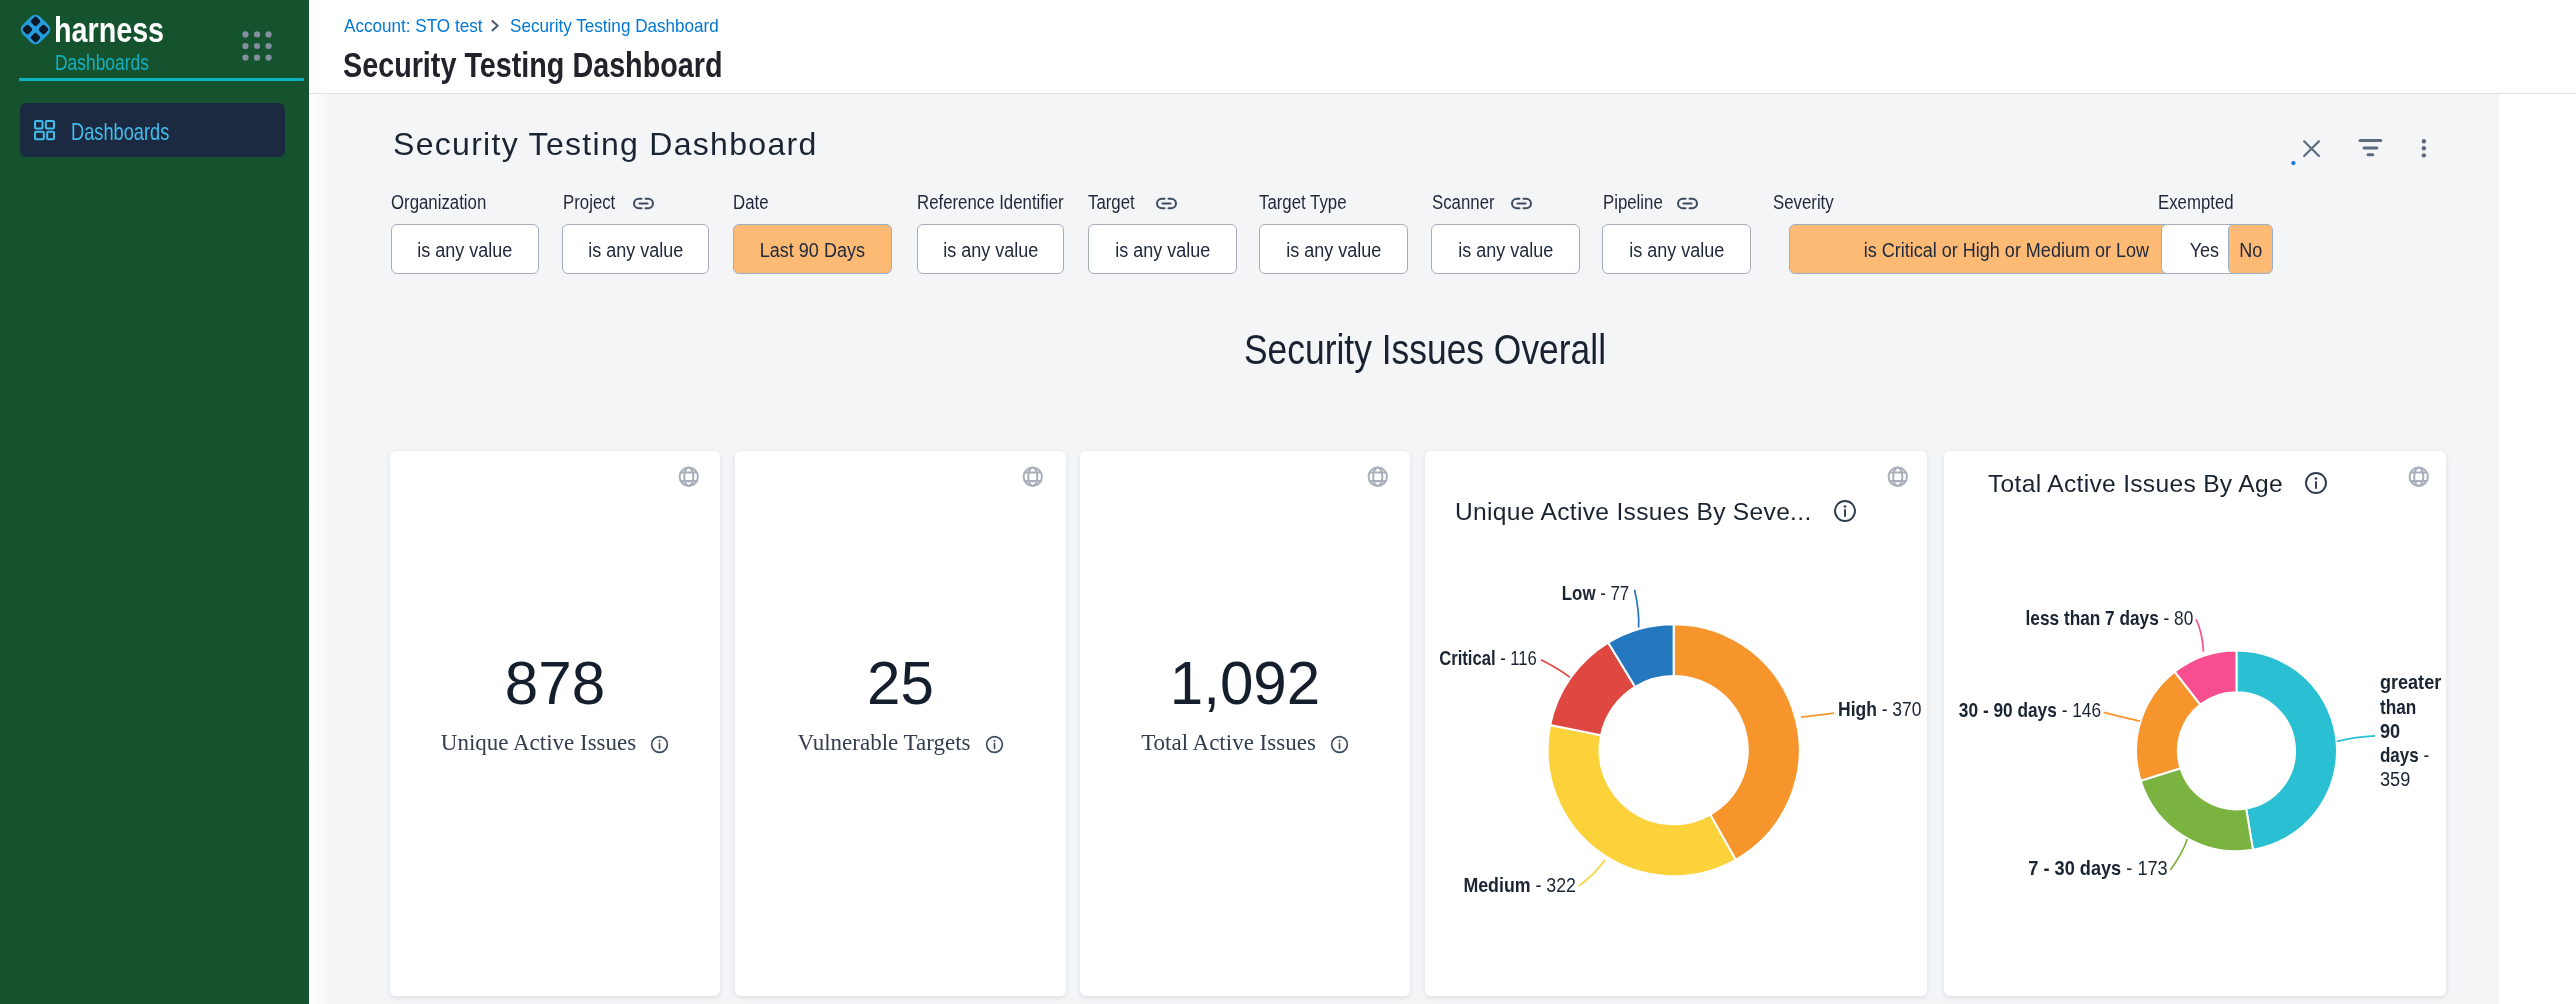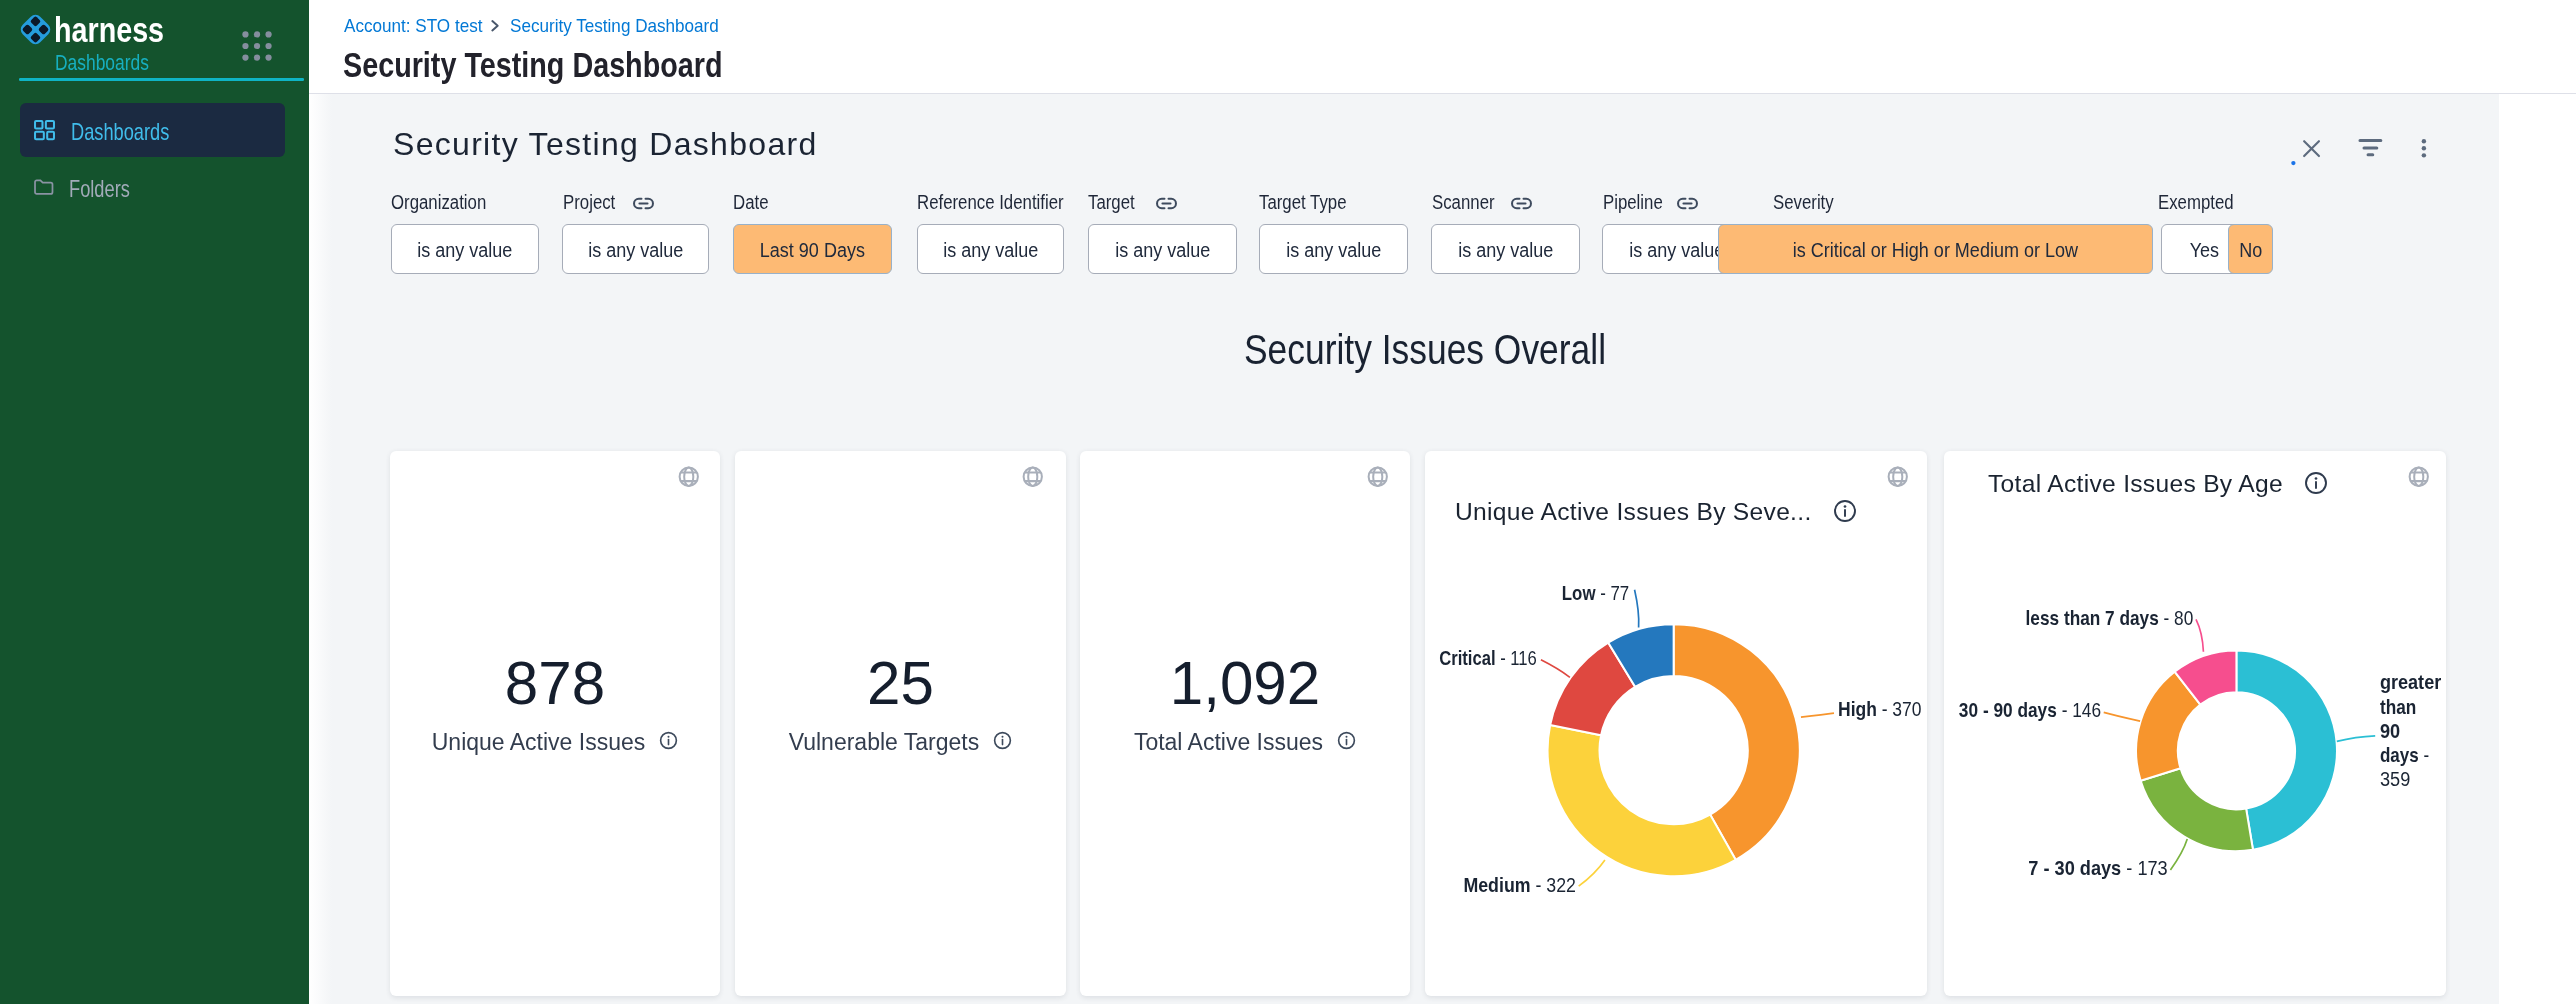"Folders" div.nav { html: <div> <svg> <path></path> </svg> <span>Folders</span> </div> -> none }
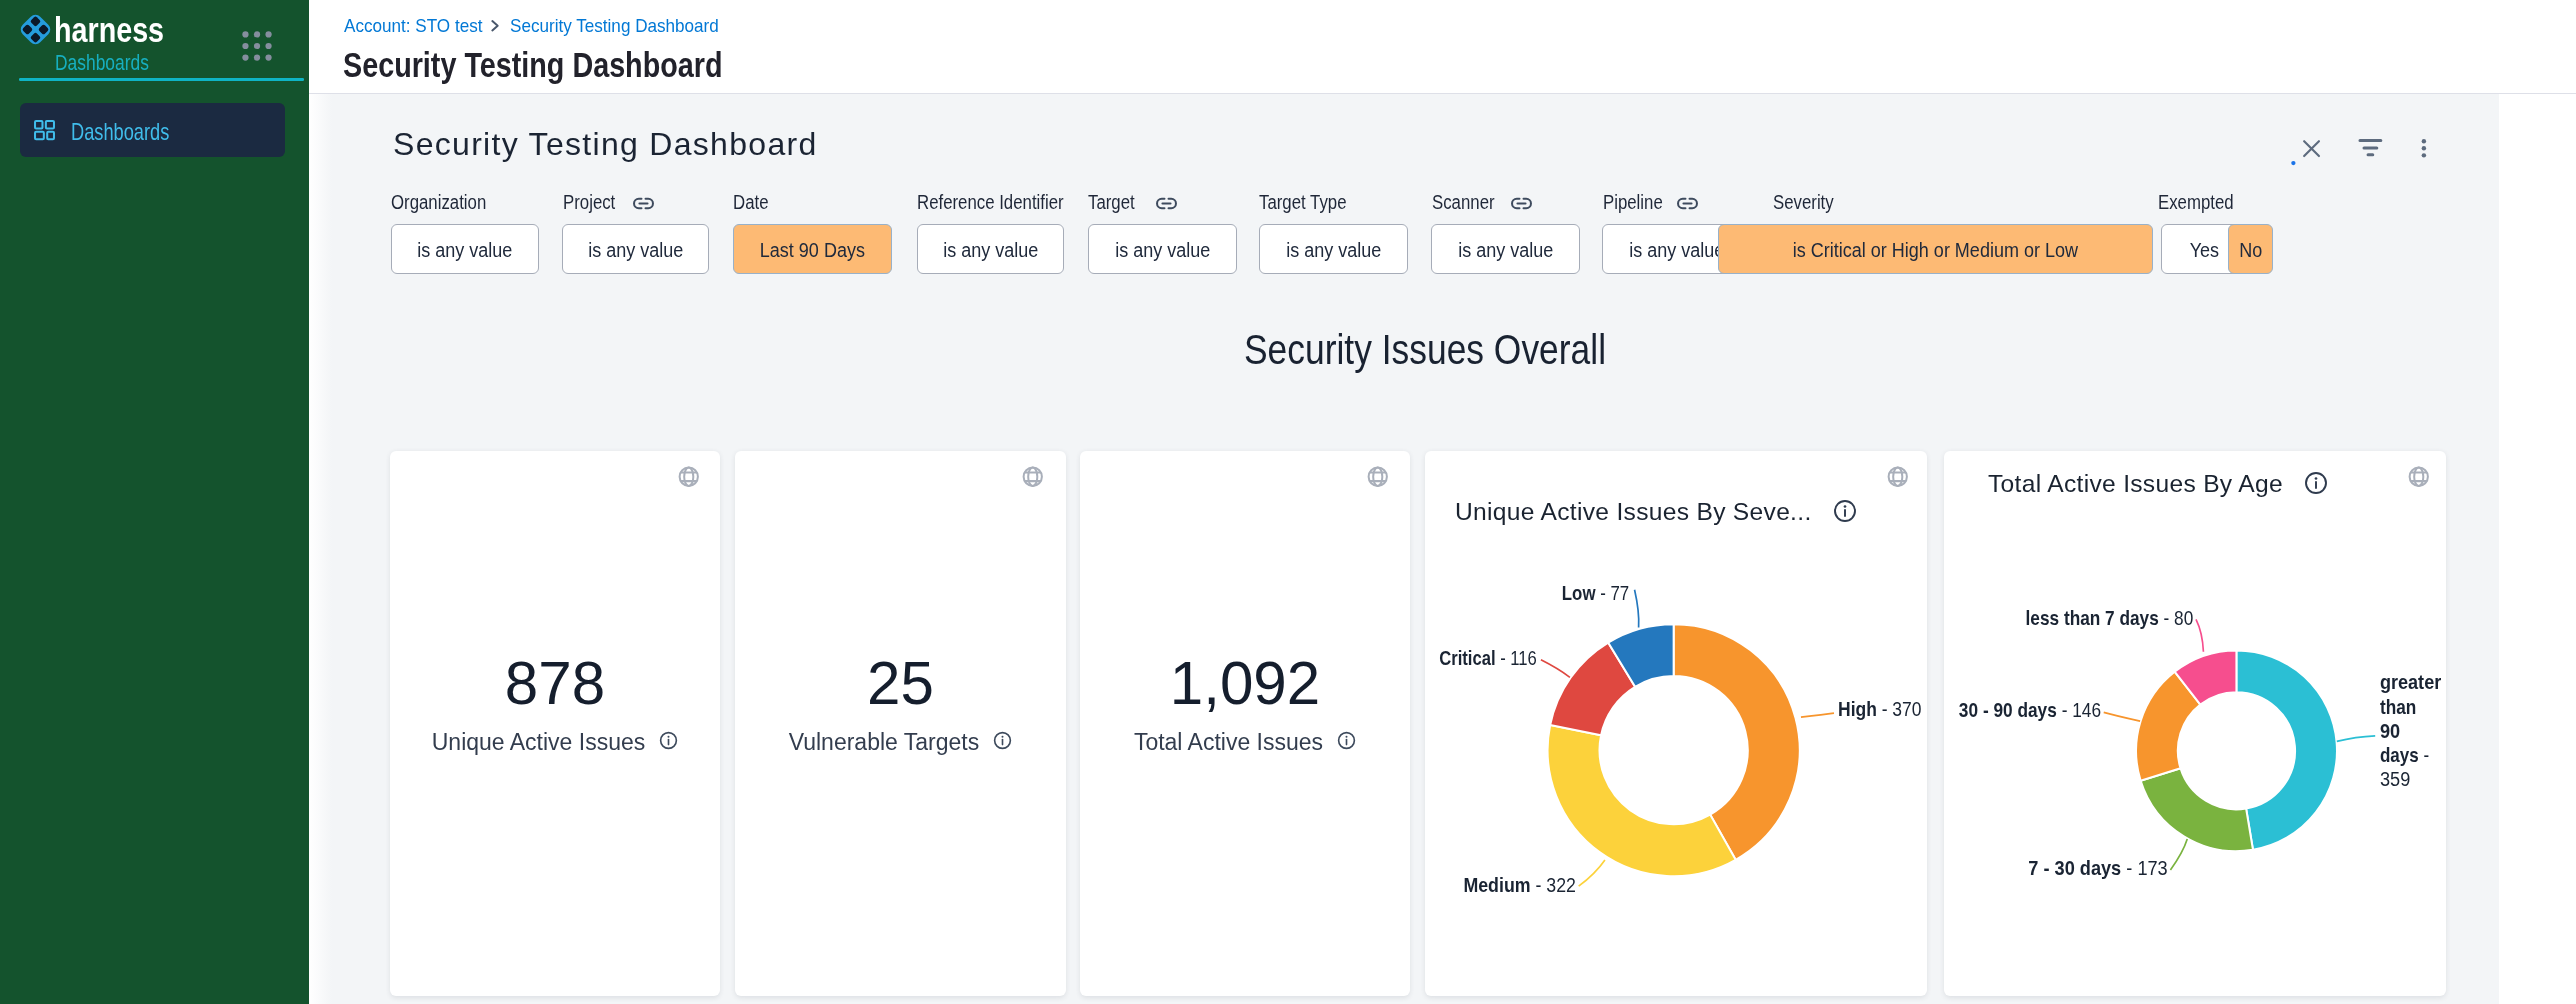"is Critical or High or" div.fbtn { left: 1718px -> 1789px }
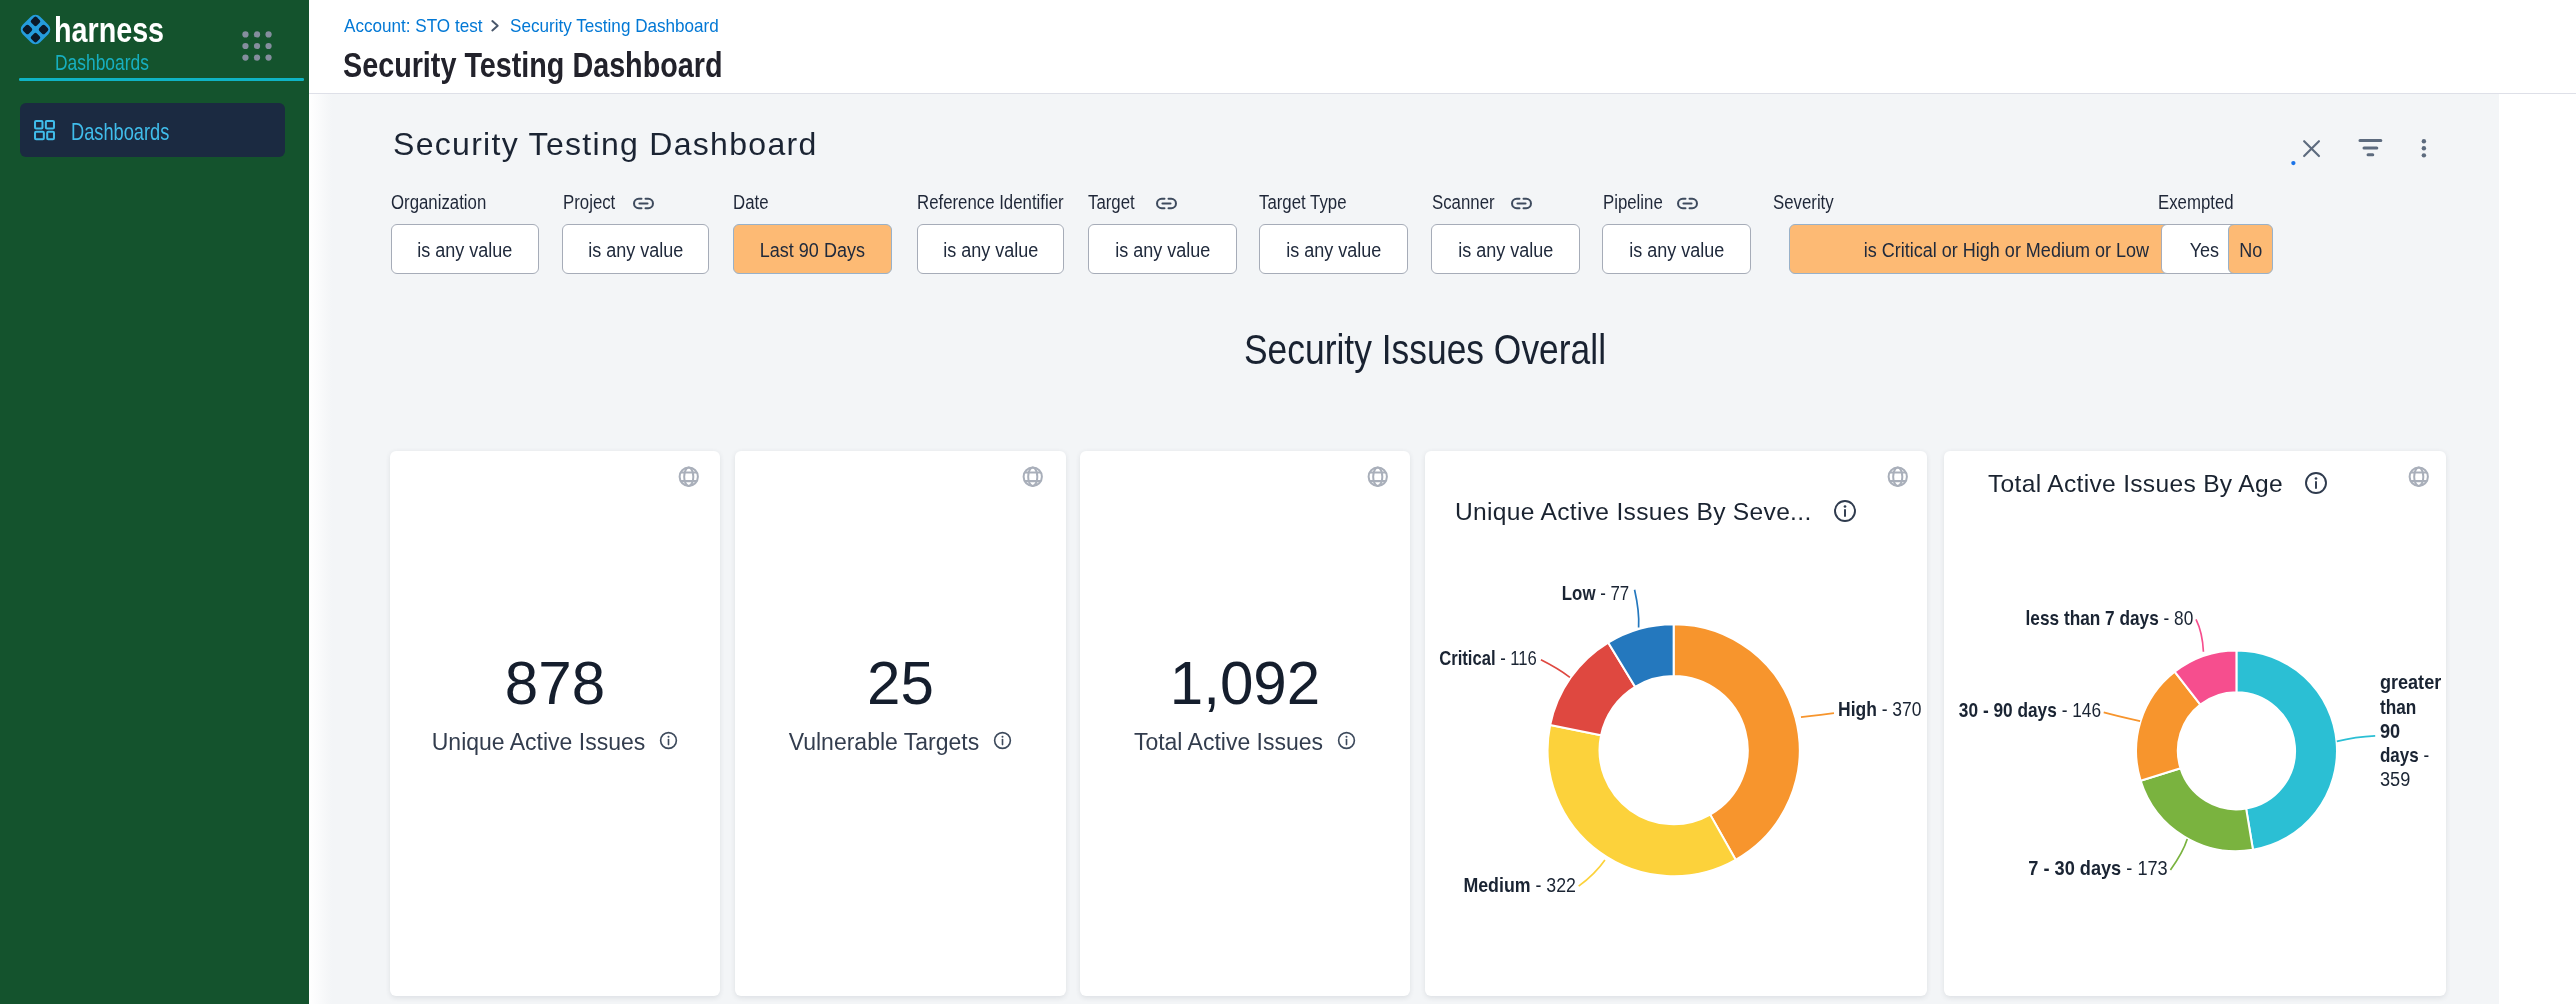"Unique Active Issues" .biglabel { align-items: flex-start -> flex-end; font-family: none -> Liberation Serif, serif }
